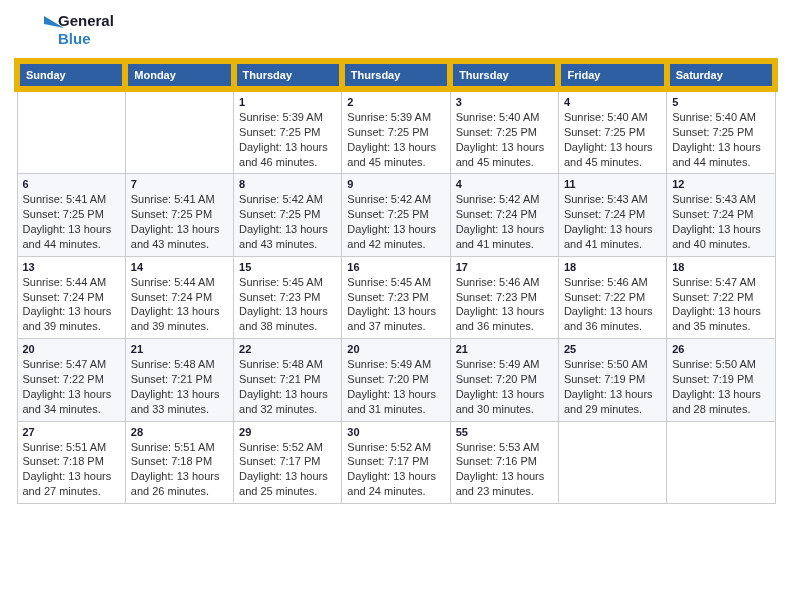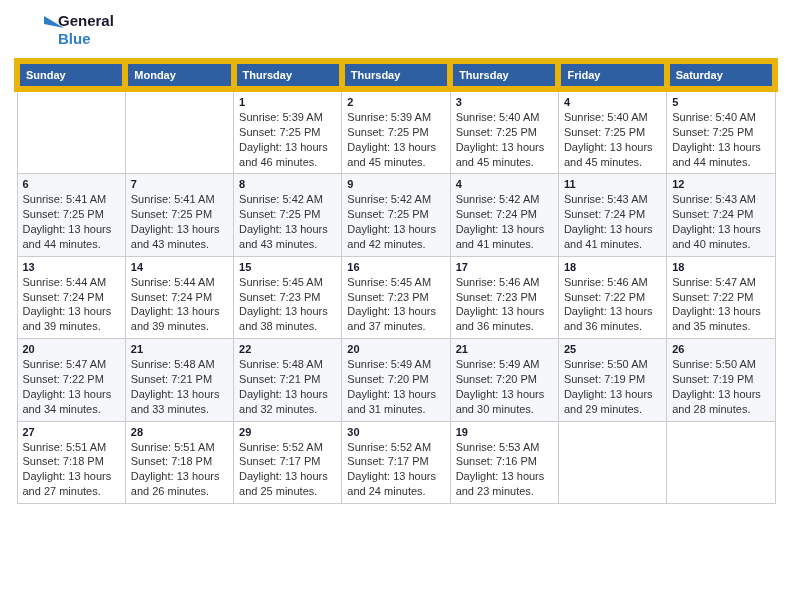"19" span.day-number { text: 19 -> 55 }
